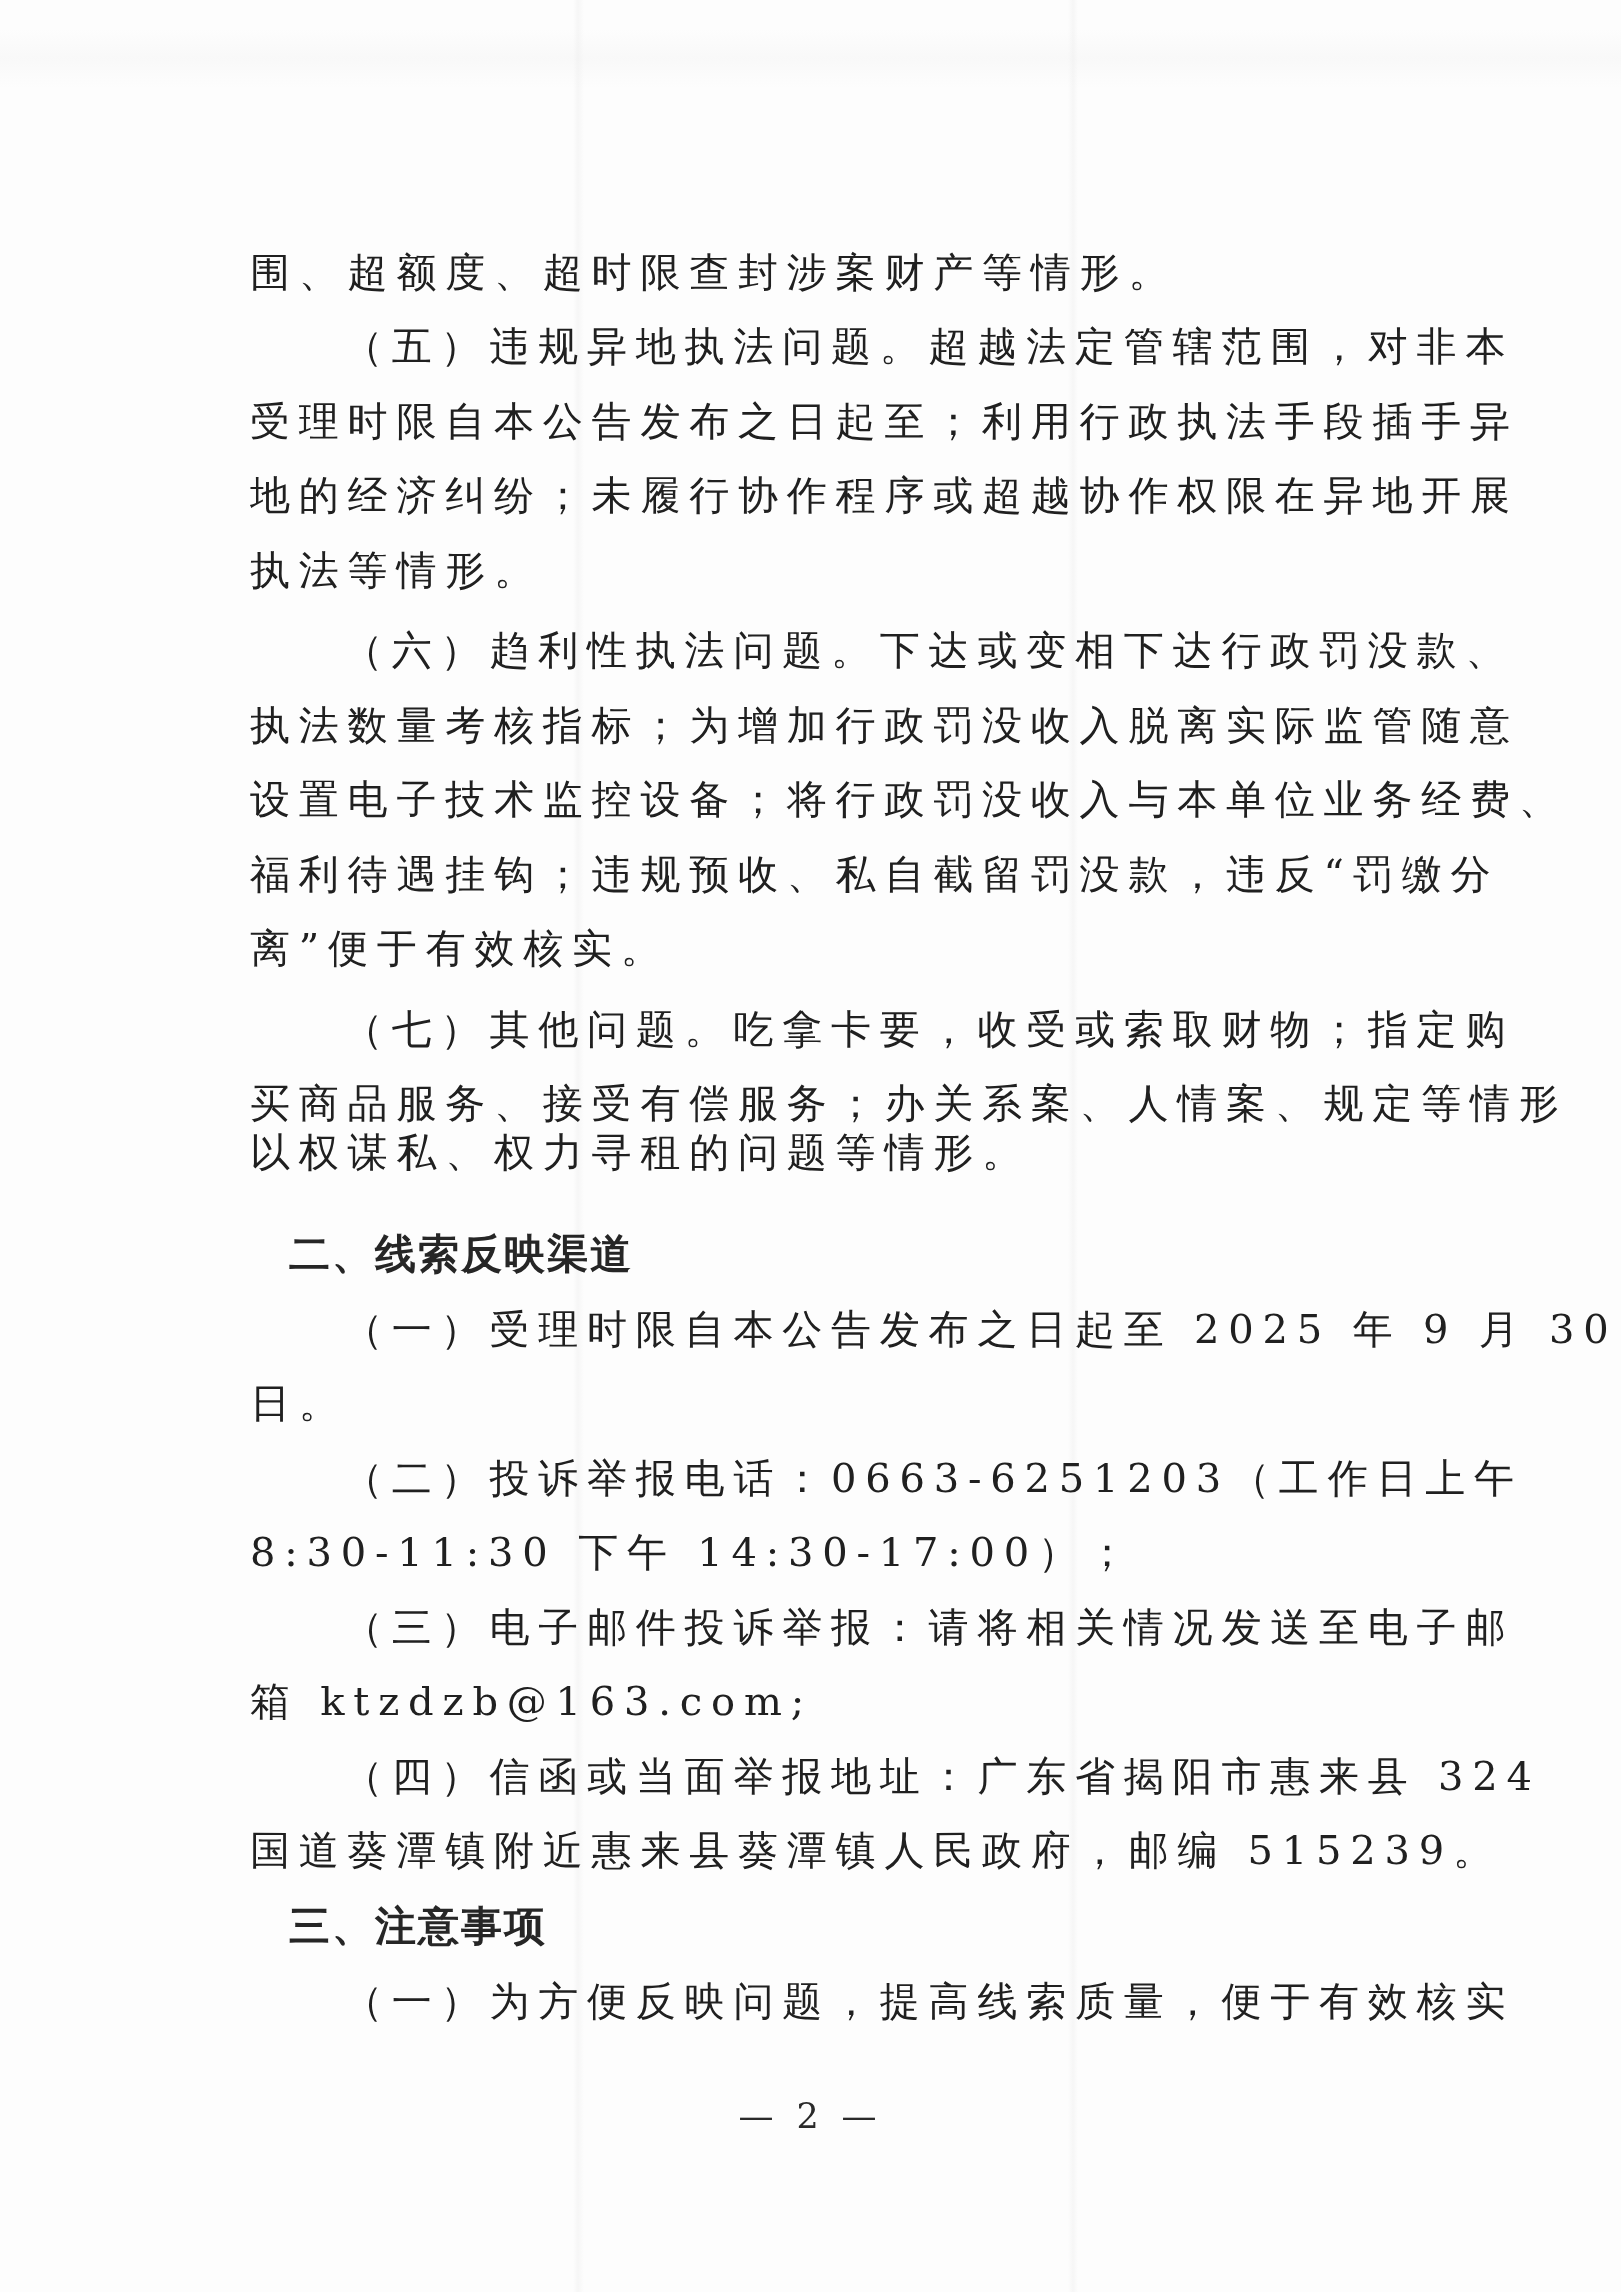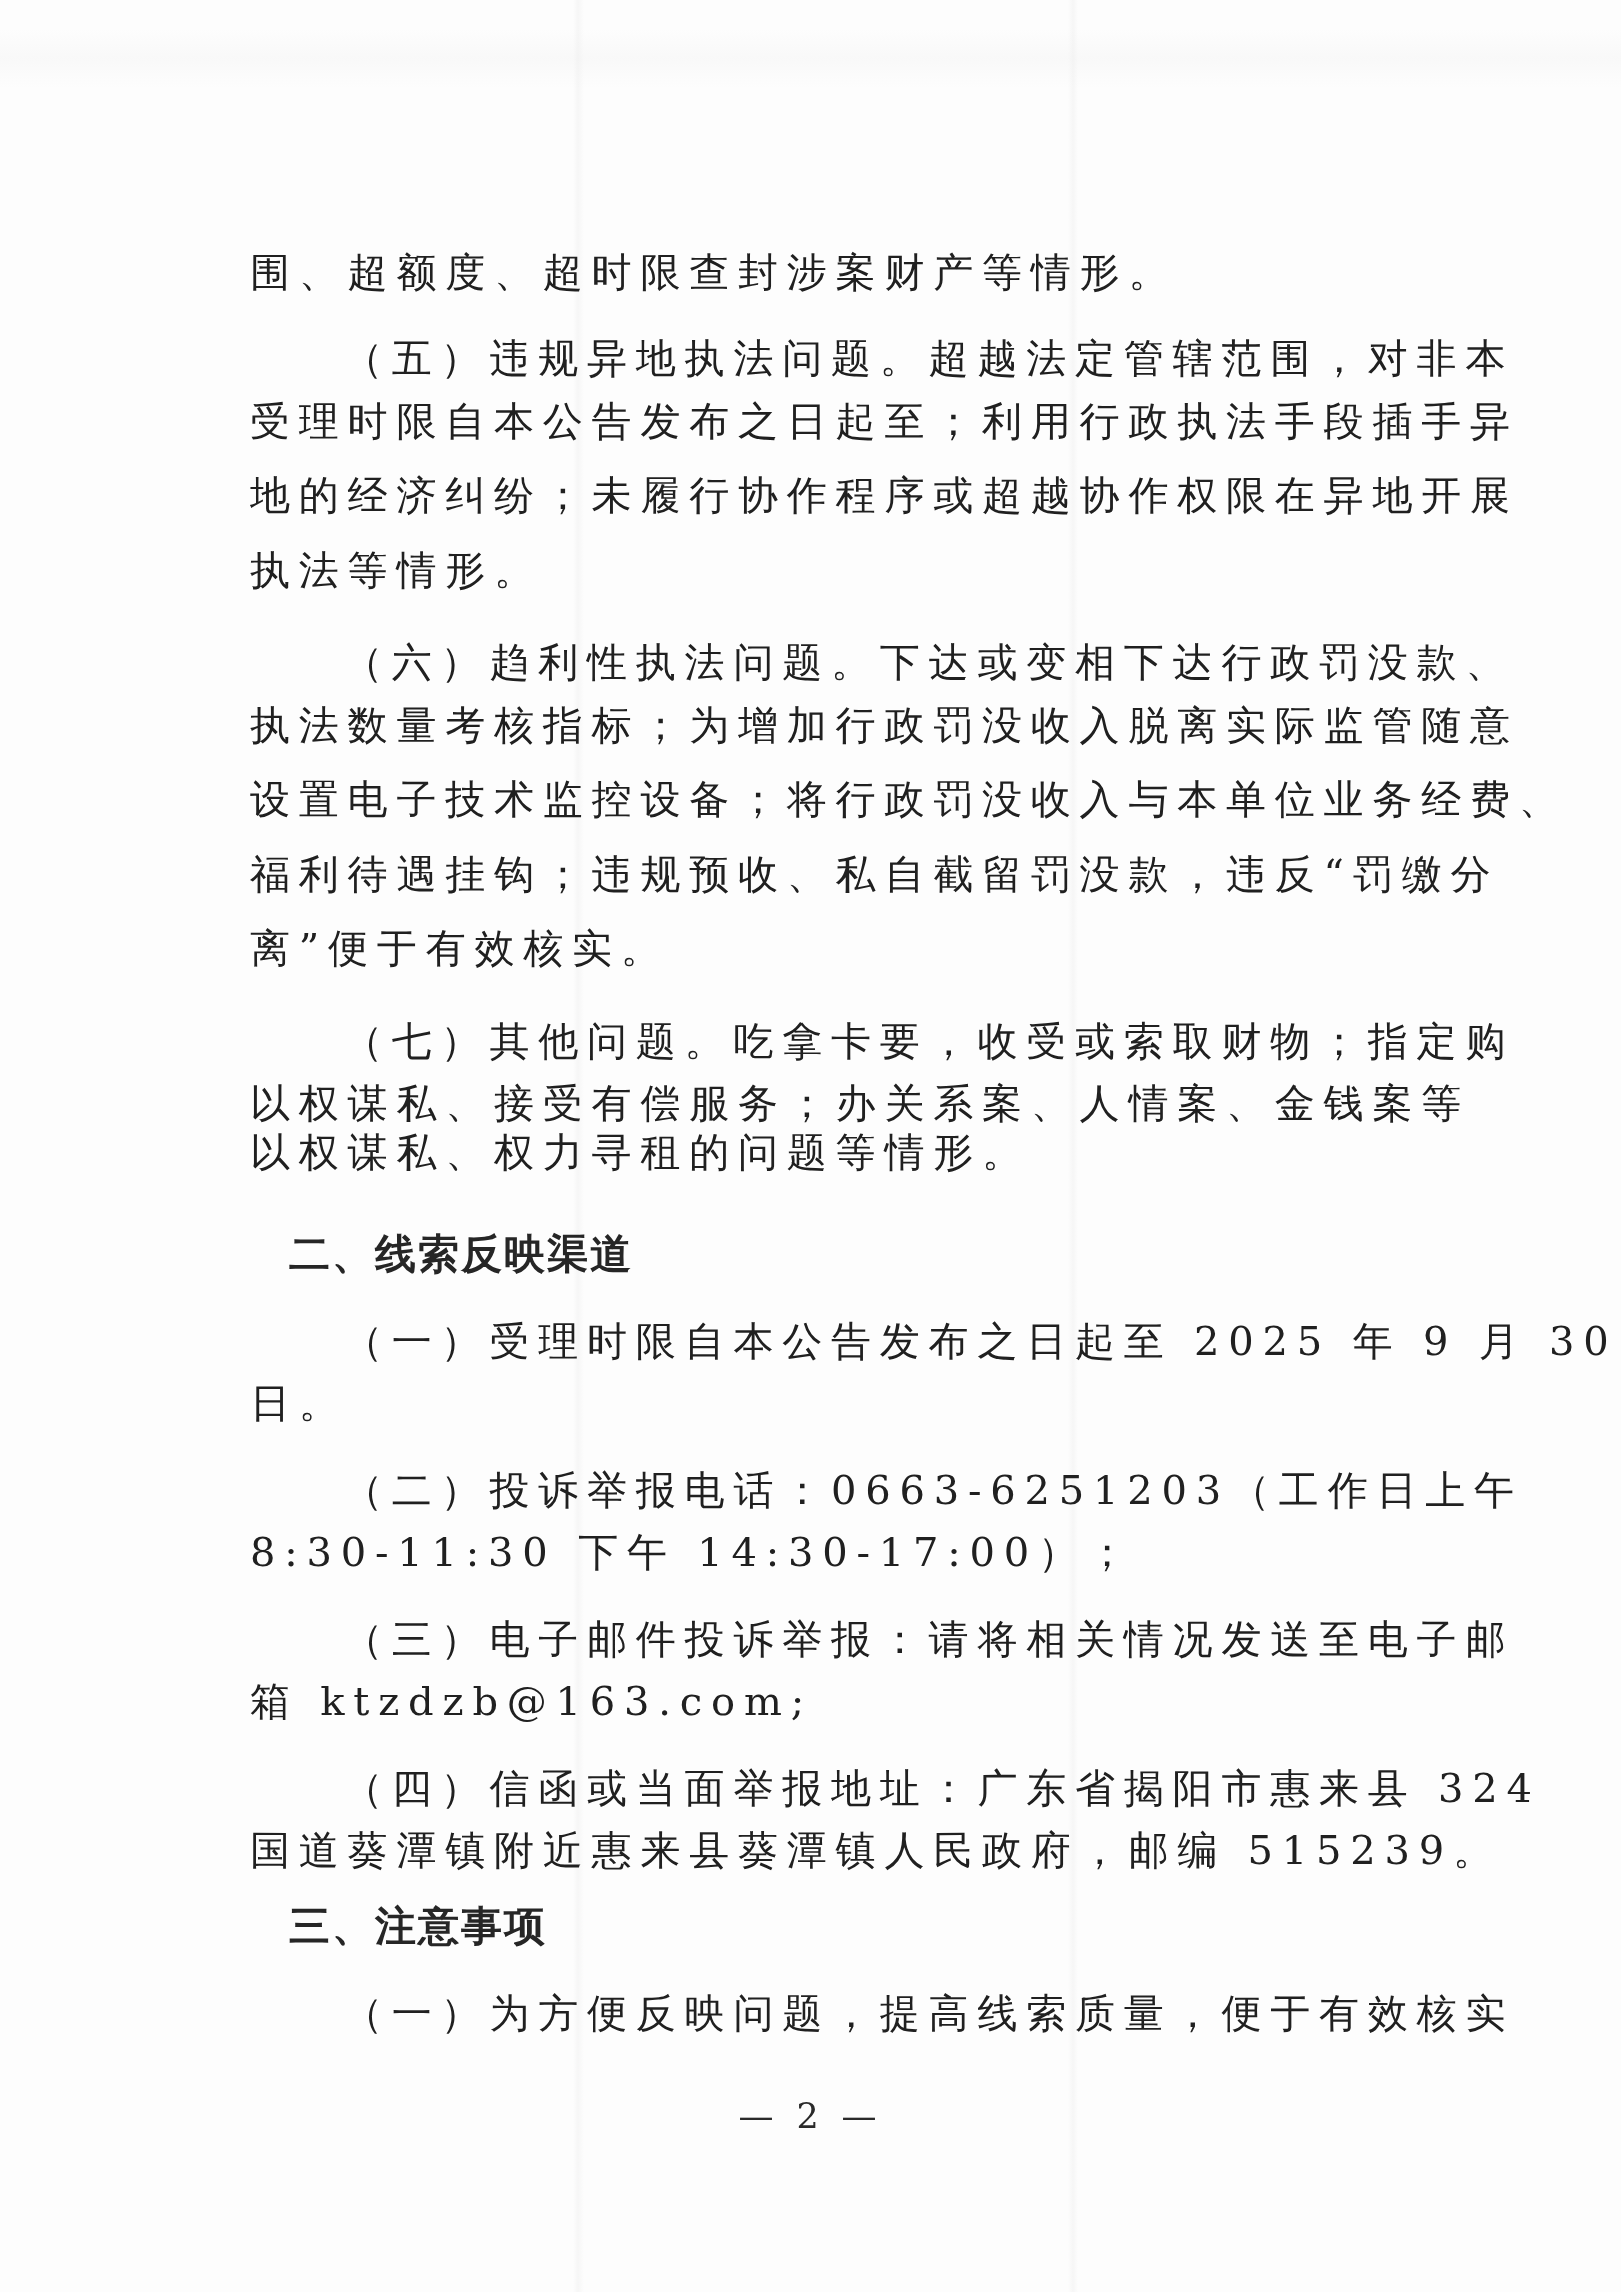"（五）违规异地执法问题。超越法定管辖范围，对非本" .indent { margin-top: 12px -> none }
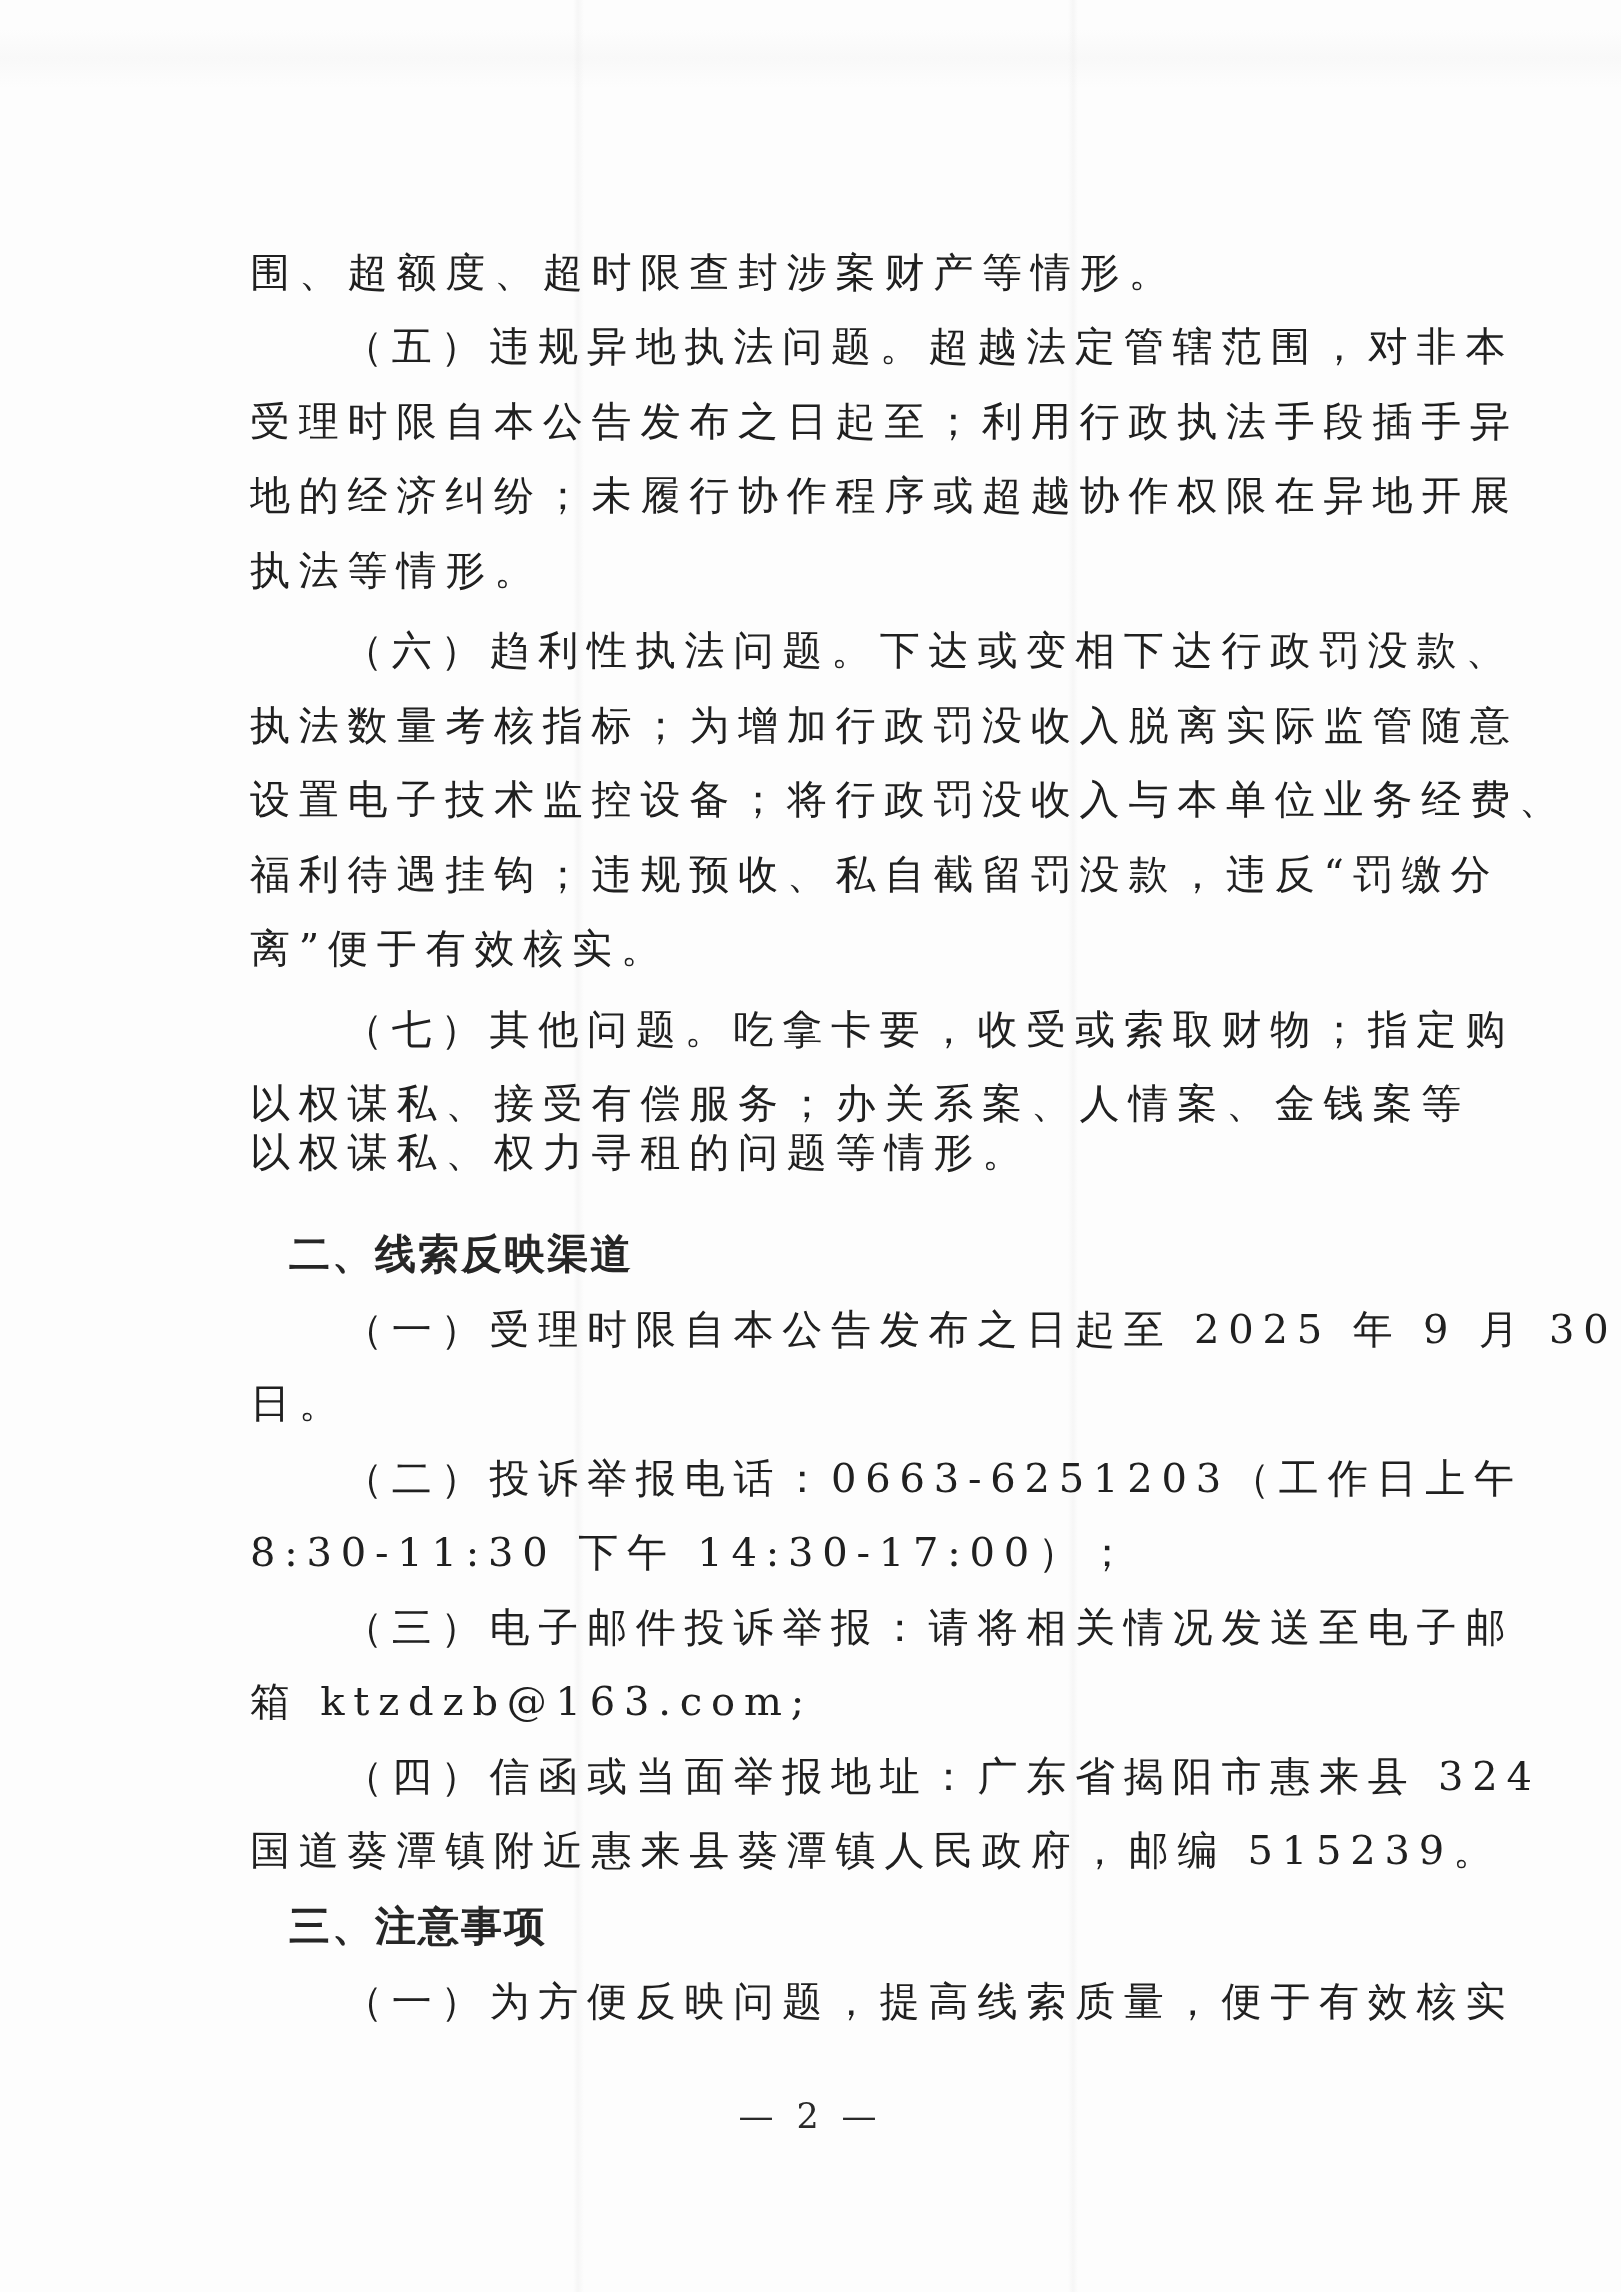"以权谋私、接受有偿服务；办关系案、人情案、金钱案等" div.line { text: 以权谋私、接受有偿服务；办关系案、人情案、金钱案等 -> 买商品服务、接受有偿服务；办关系案、人情案、规定等情形 }
